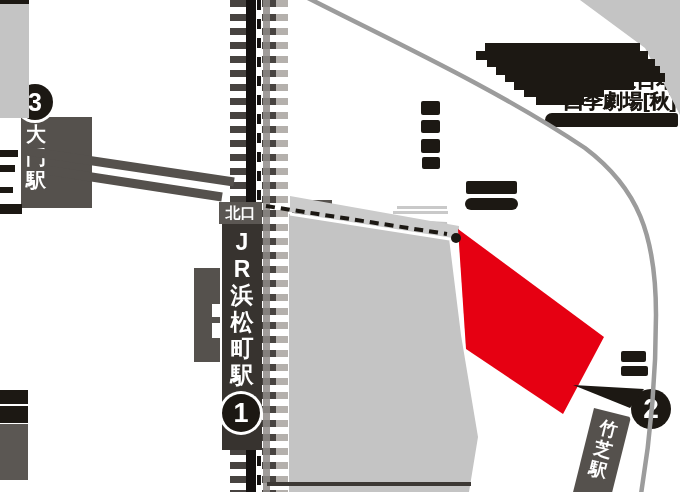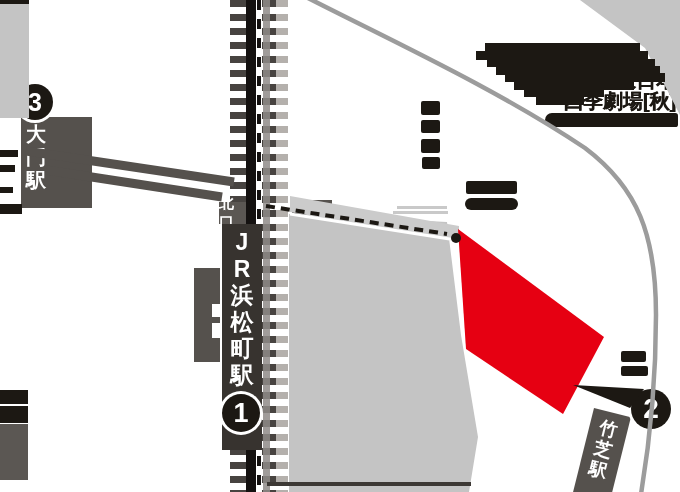"北口" div.exit-box { width: 27px -> 43px }
